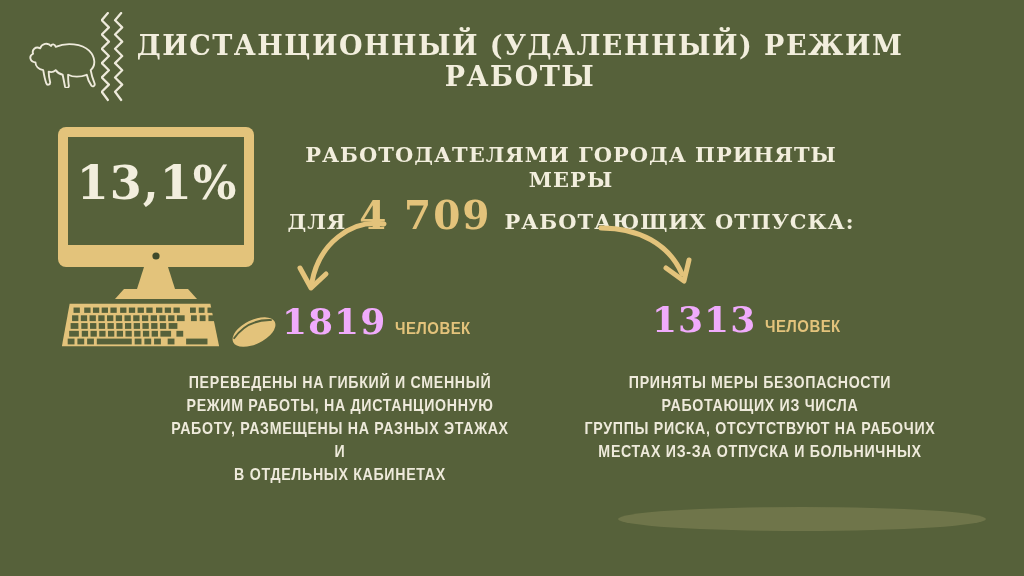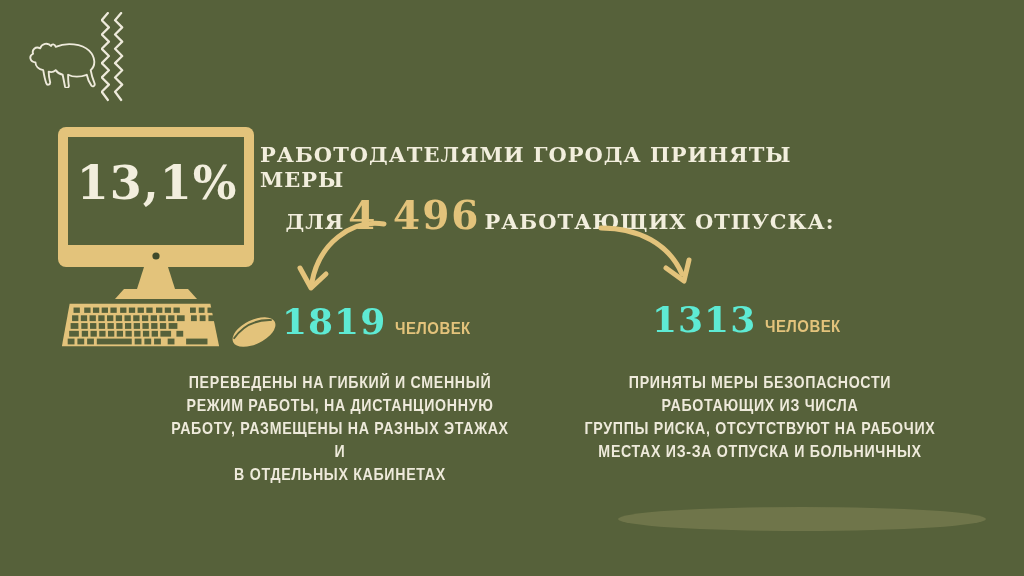"ДИСТАНЦИОННЫЙ (УДАЛЕННЫЙ) РЕЖИМ РАБОТЫ" div.title { html: none -> <div>ДИСТАНЦИОННЫЙ (УДАЛЕННЫЙ) РЕЖИМ РАБОТЫ</div> }
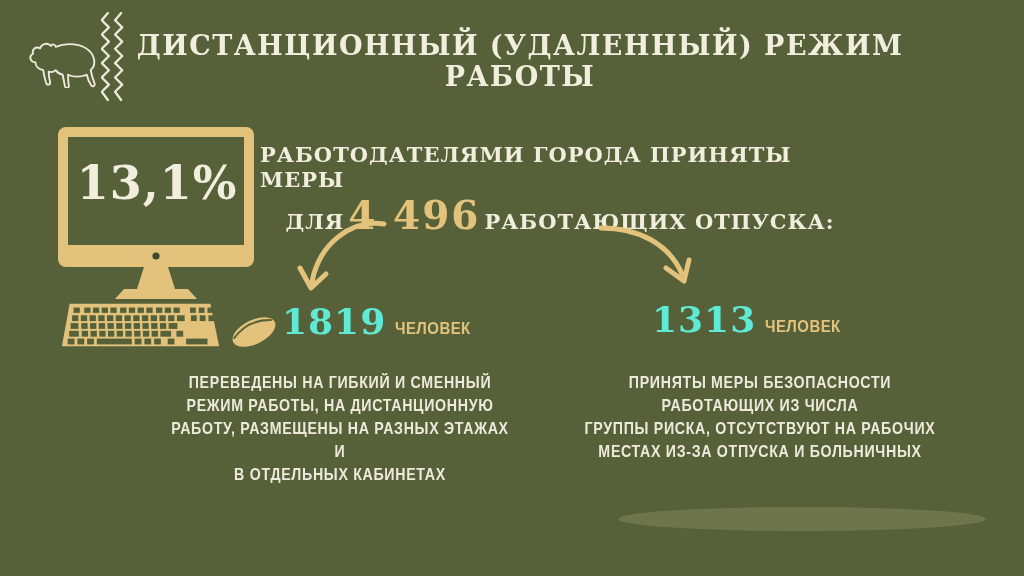"РАБОТОДАТЕЛЯМИ ГОРОДА ПРИНЯТЫ МЕРЫ" .intro { left: 260px -> 271px; text-align: left -> center }
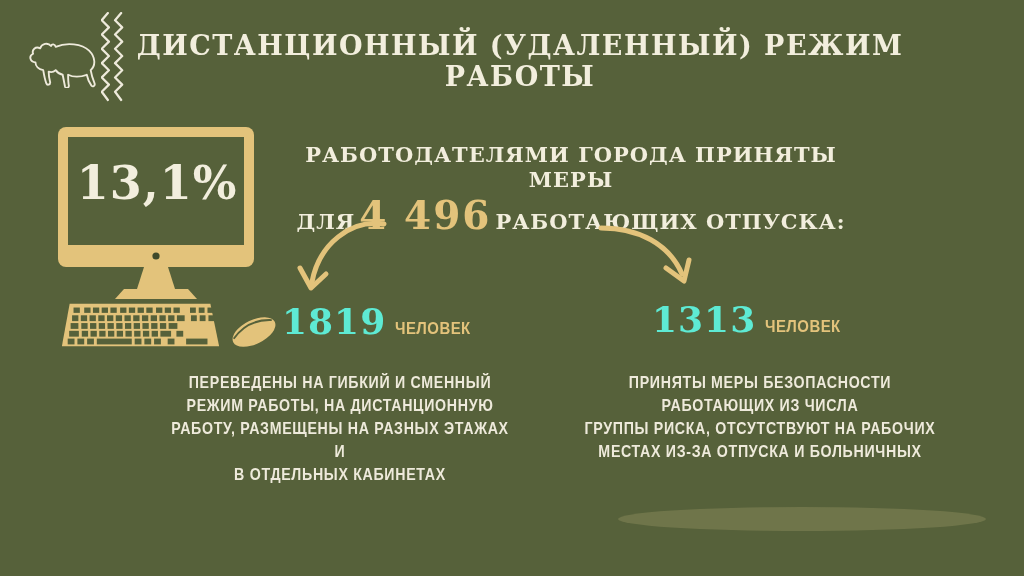"ДЛЯ" .intro-line2 { gap: 4px -> 13px }
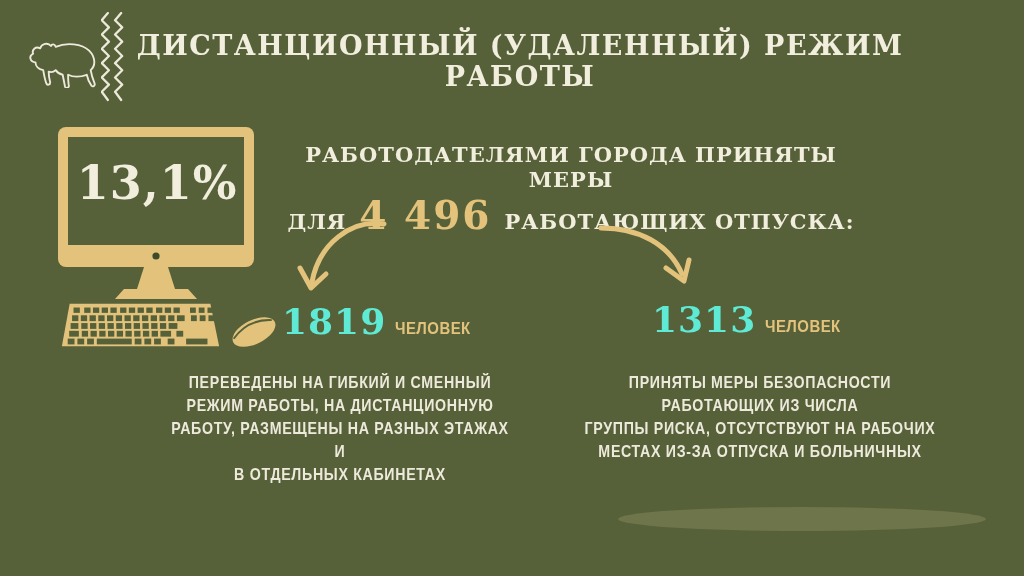"4 496" span.intro-number { text: 4 496 -> 4 709 }
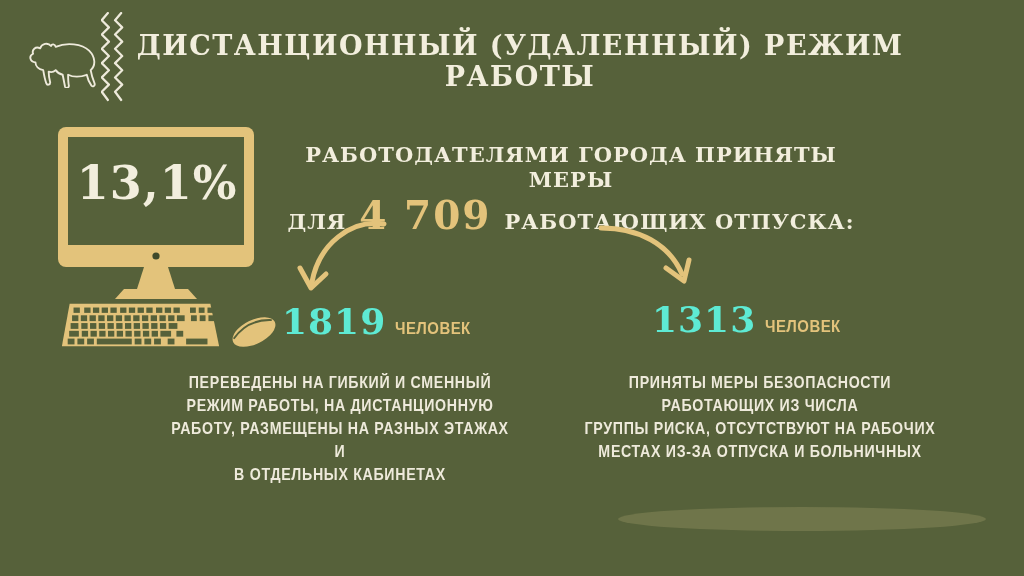"1819" .big-number { color: #5eead4 -> #f0abfc }
